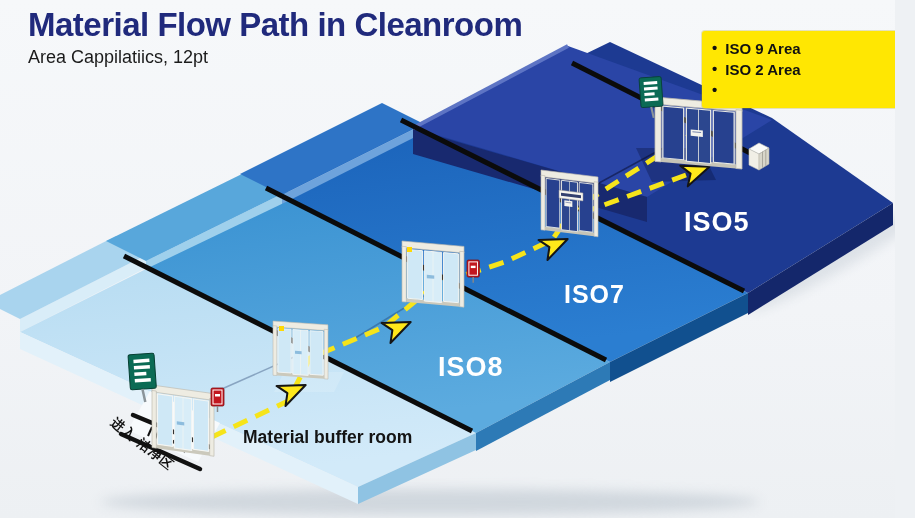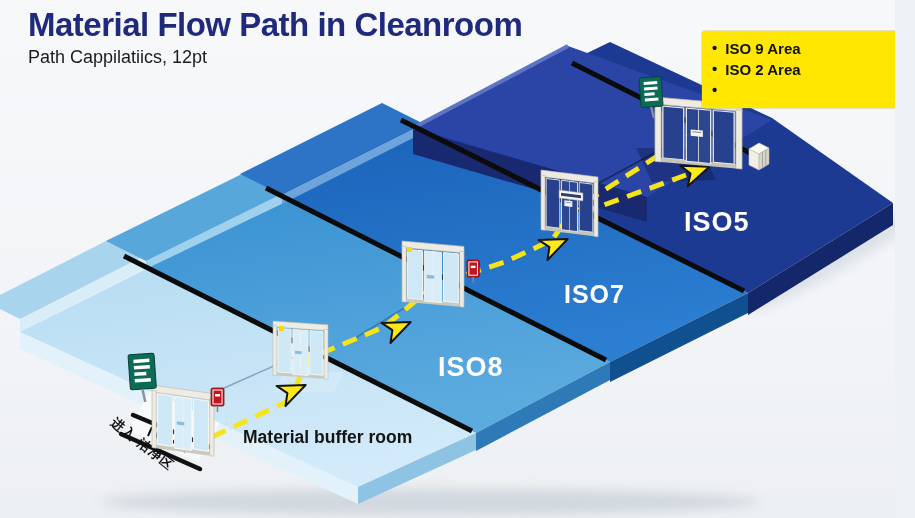"Path Cappilatiics, 12pt" div.subtitle { text: Path -> Area }
